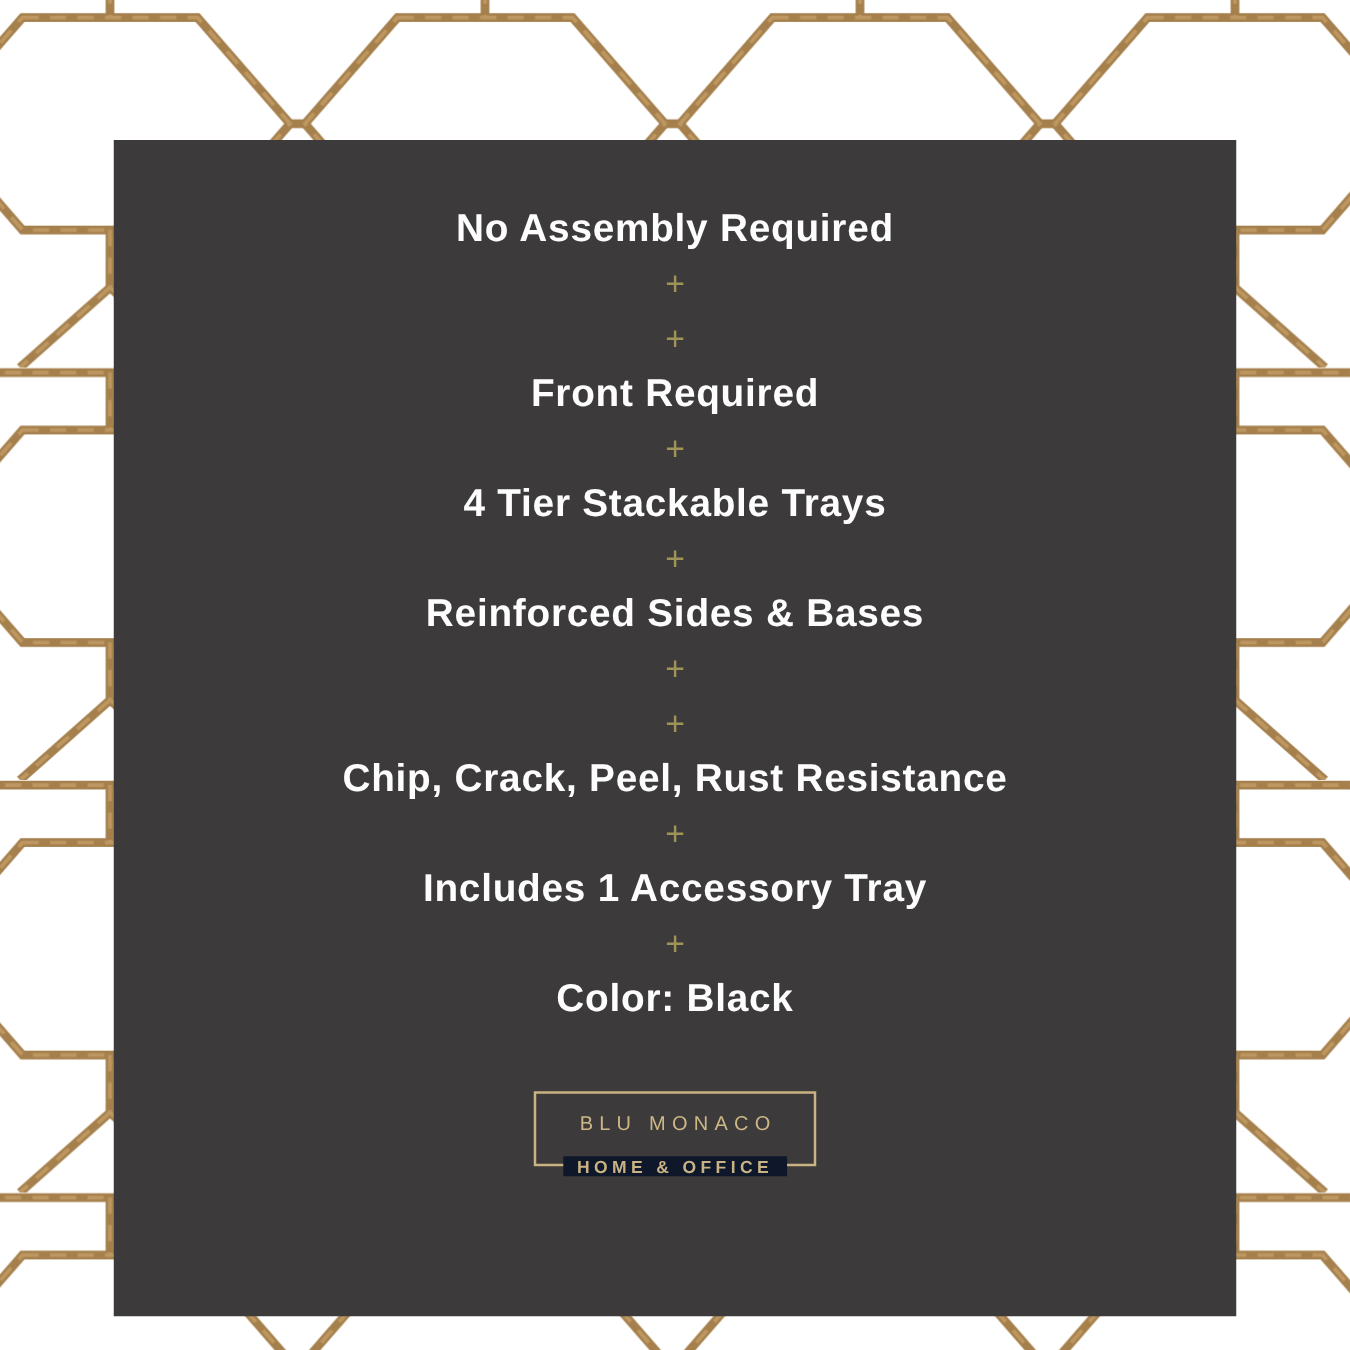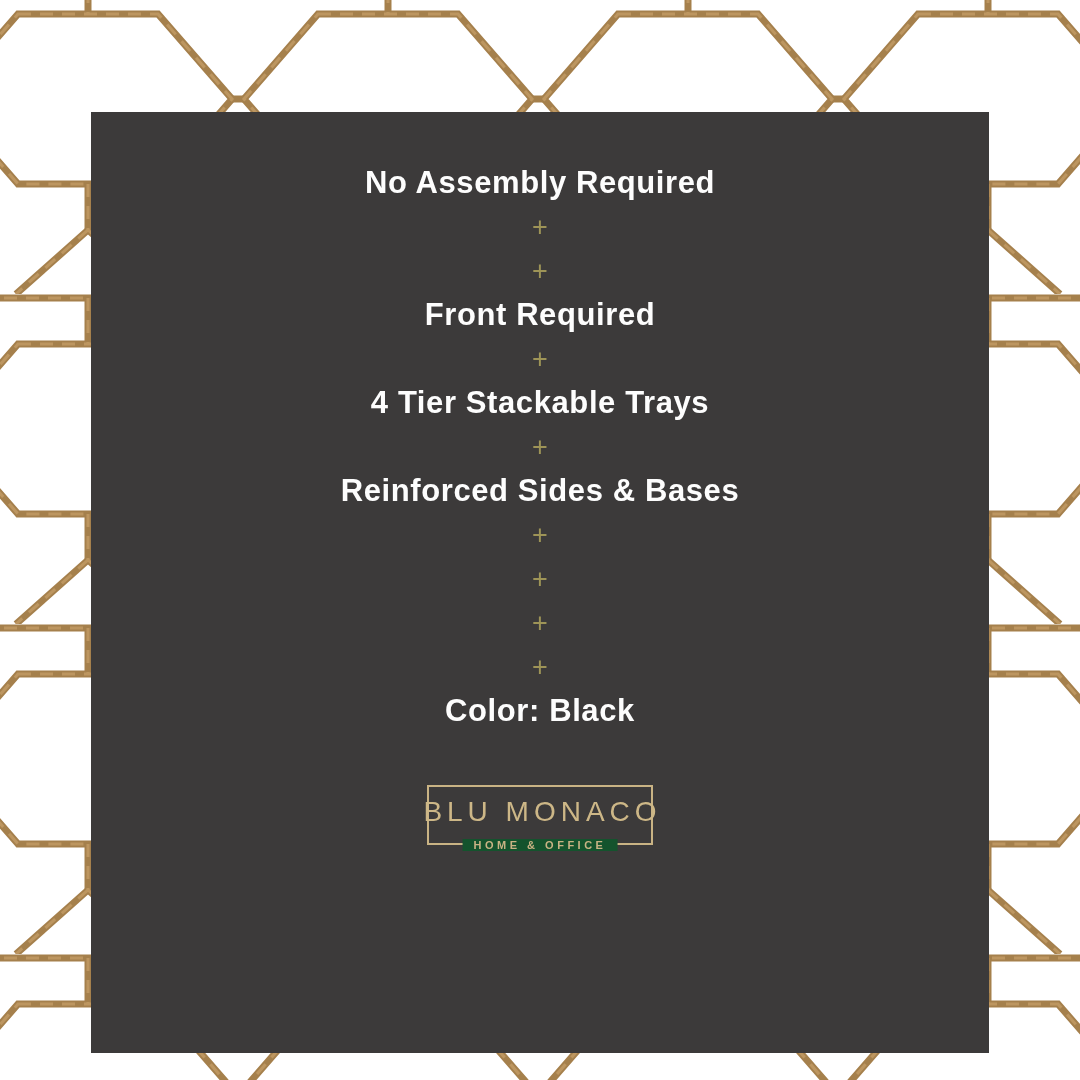"Chip, Crack, Peel, Rust Resistance" div.feature { html: none -> <div>Chip, Crack, Peel, Rust Resistance</div> }
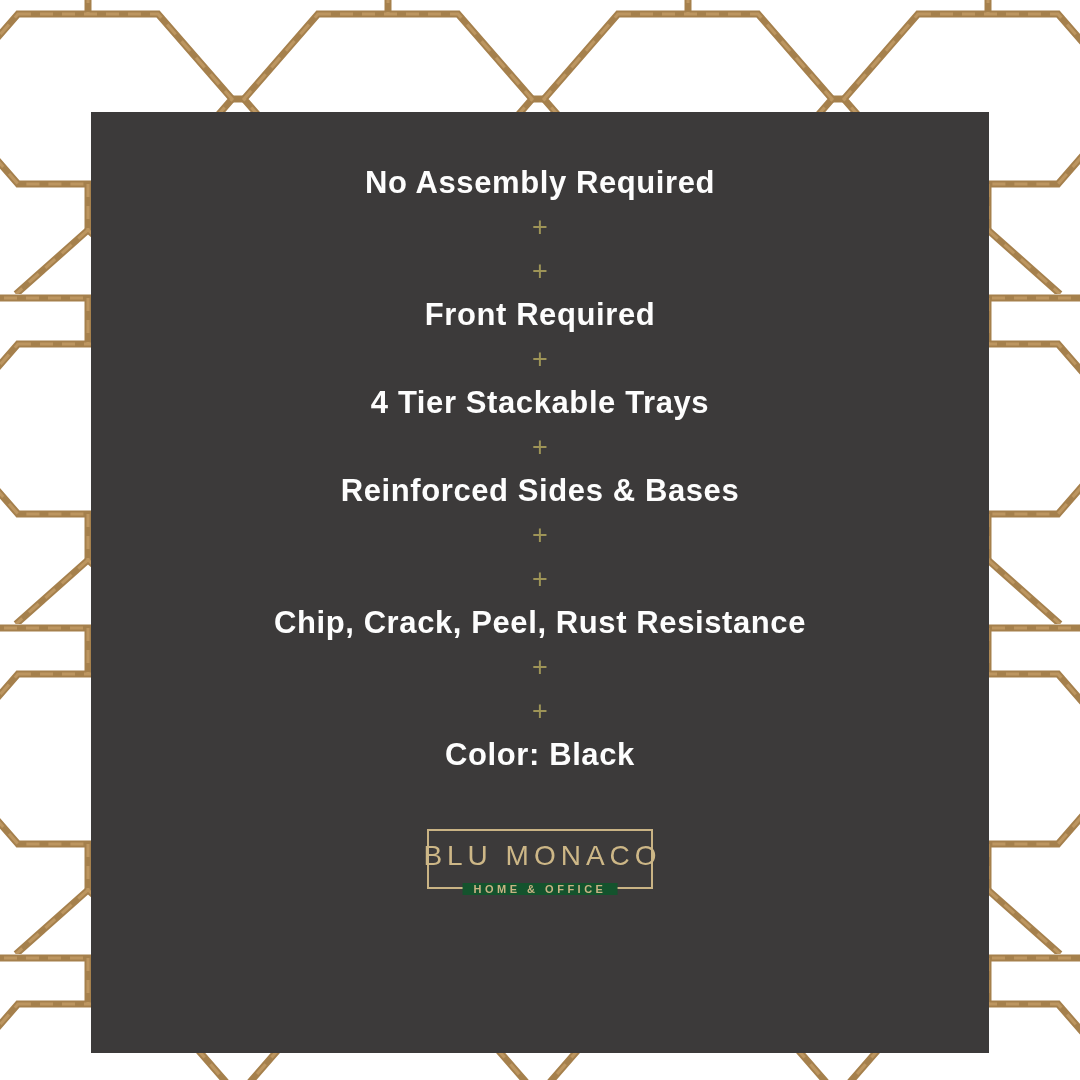"Includes 1 Accessory Tray" div.feature { html: none -> <div>Includes 1 Accessory Tray</div> }
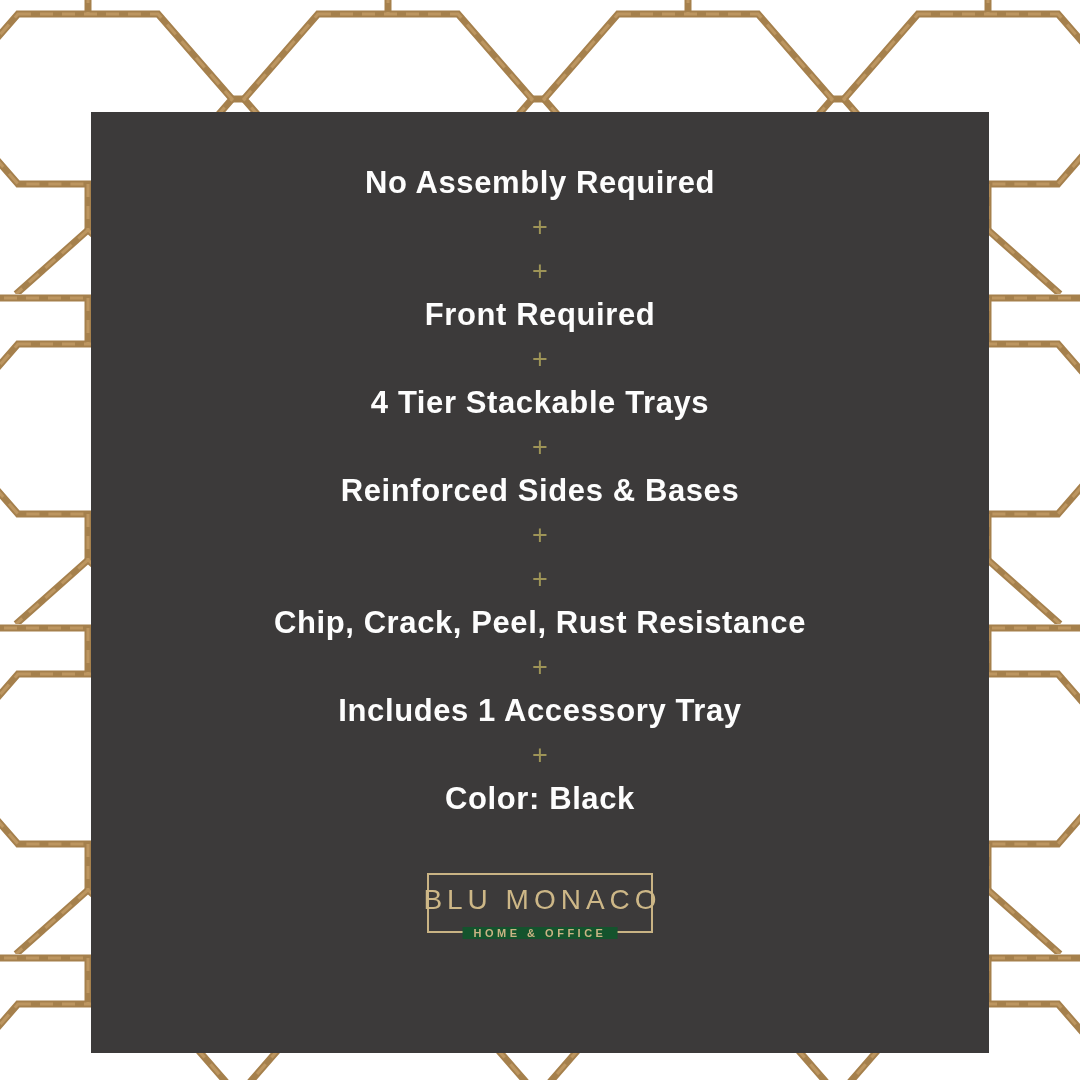"BLU MONACO" .brand-name { font-size: 28px -> 16px }
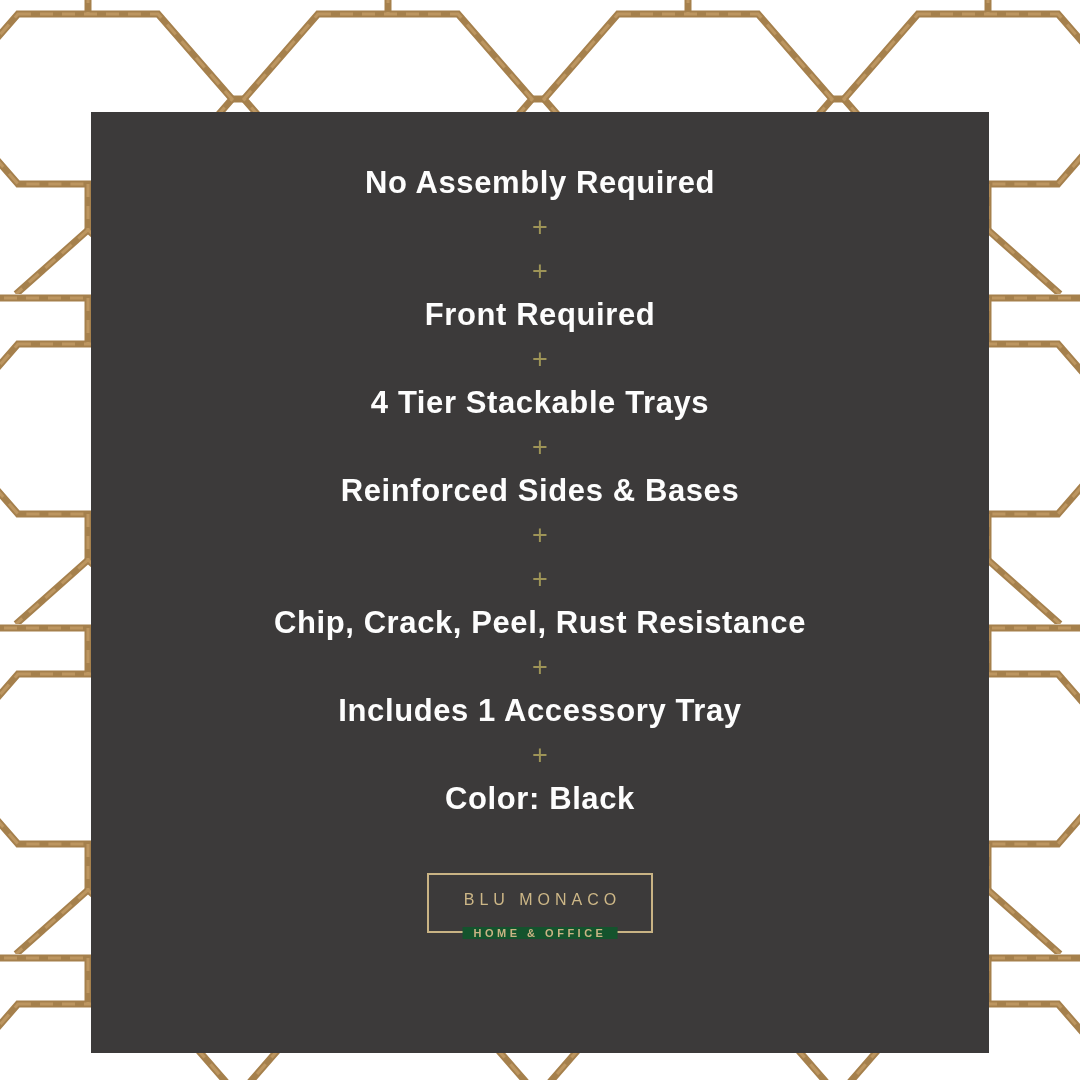"HOME & OFFICE" .brand-tagline { background: #14532d -> #0f172a; font-size: 11px -> 14px }
